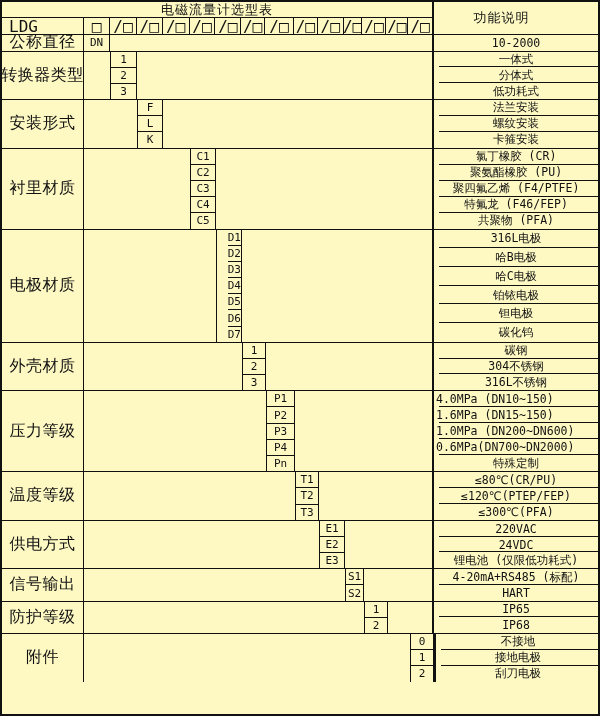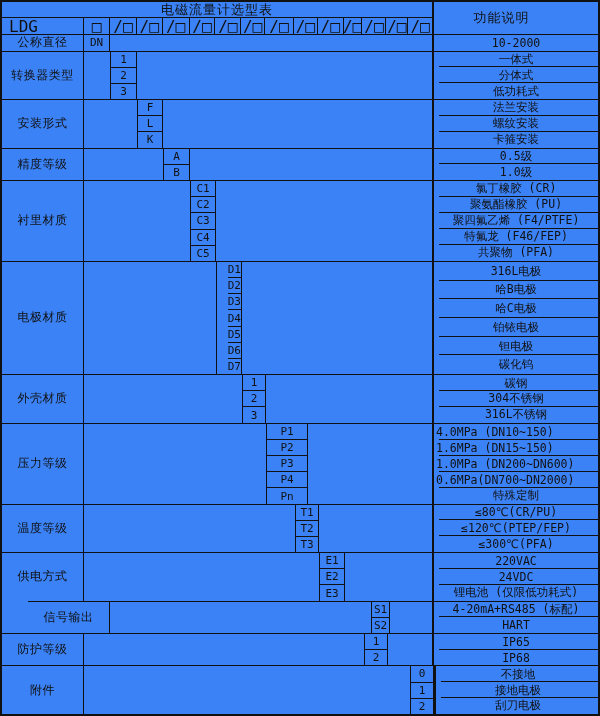"电磁流量计选型表" #page { background: #3b82f6 -> #fef9c3 }
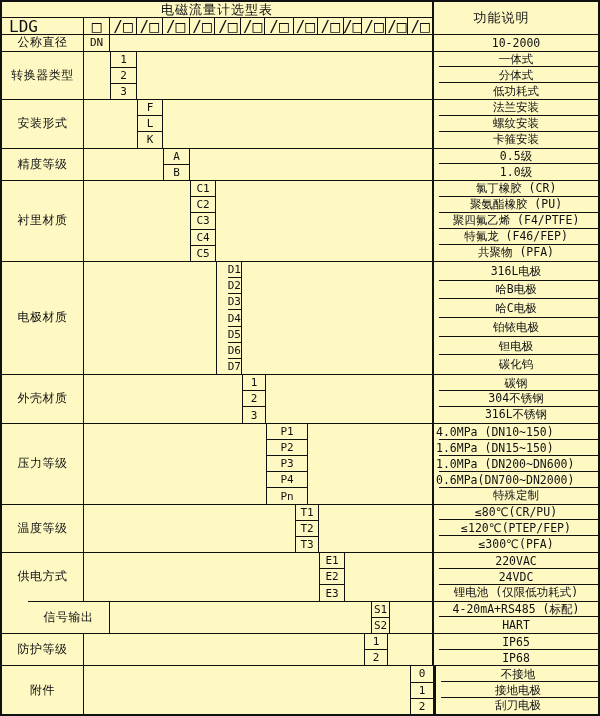"公称直径" .glabel { font-size: 12px -> 16px }
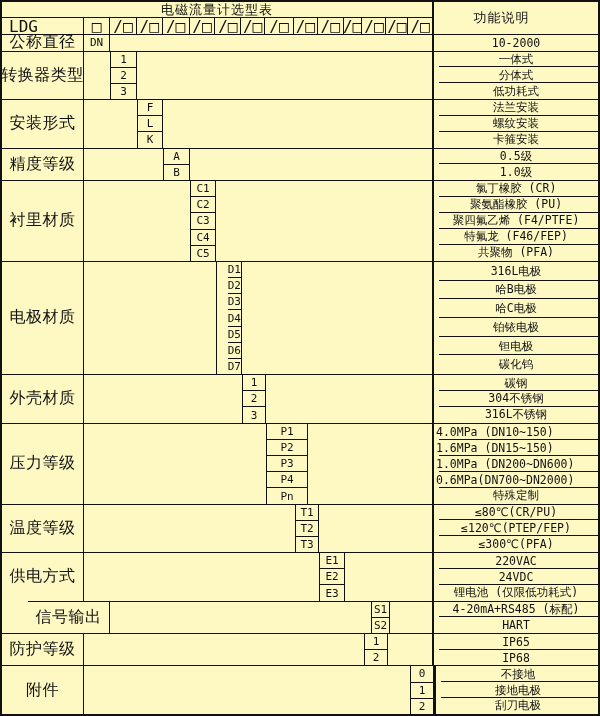"精度等级" div.band { html: <div> <div>精度等级</div> <div></div> <div> <div>A</div> <div>B</div> </div> <div></div> <div> <div>0.5级</div> <div>1.0级</div> </div> </div> -> none }
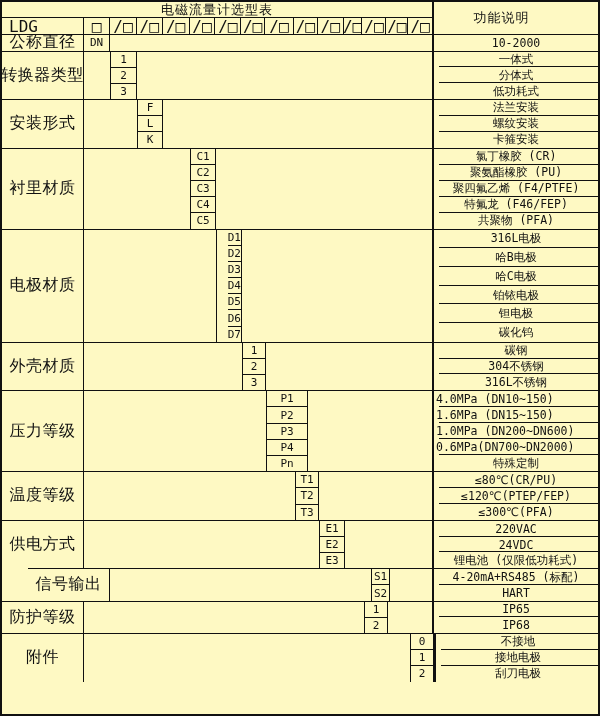"P1" div.codes { width: 42px -> 29px }
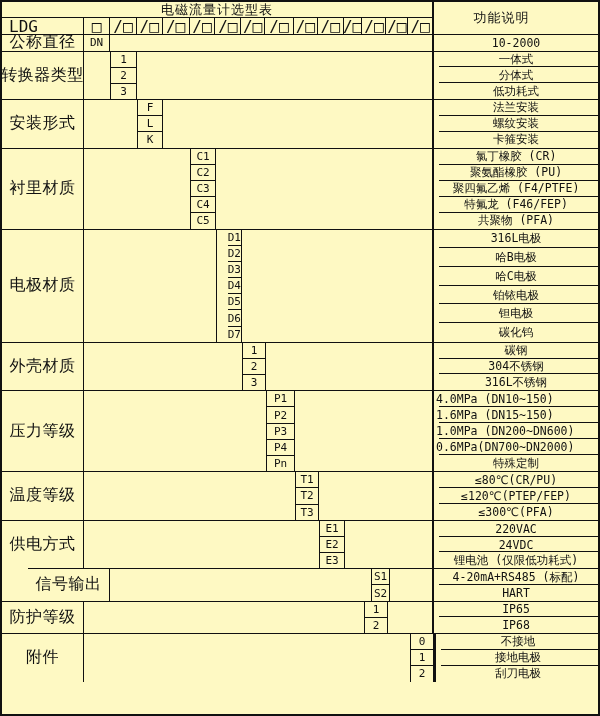"信号输出" div.band { margin-left: 26px -> none }
